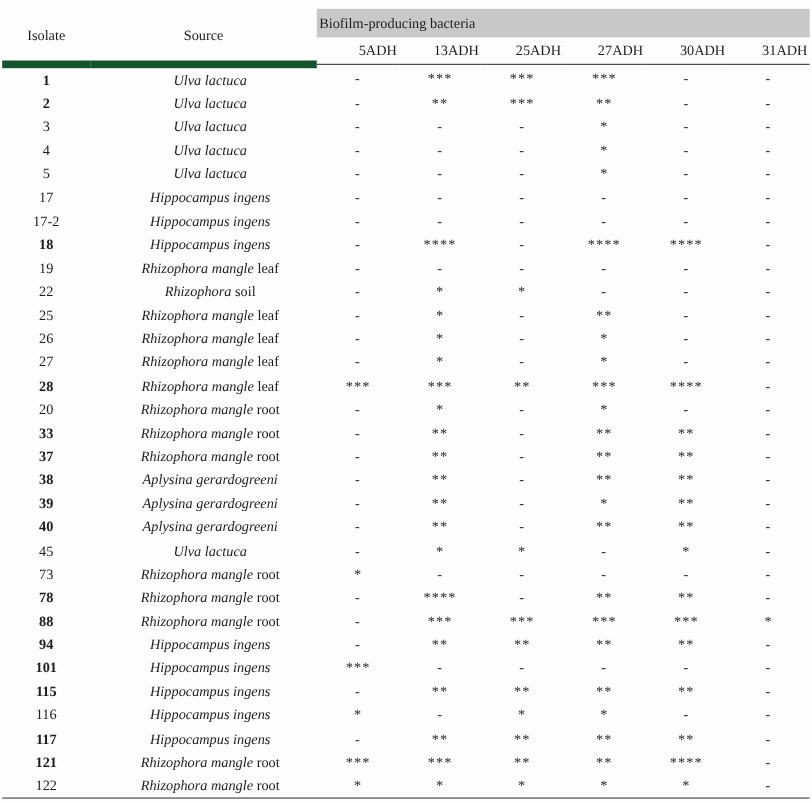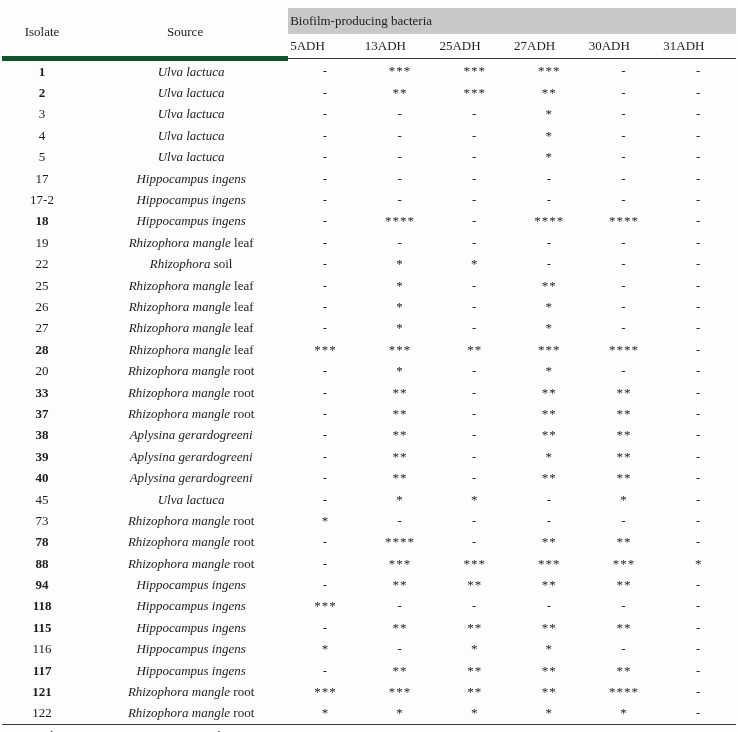"Isolate" th.static-header { border-bottom: 5px solid #14532d -> 7px solid #14532d }
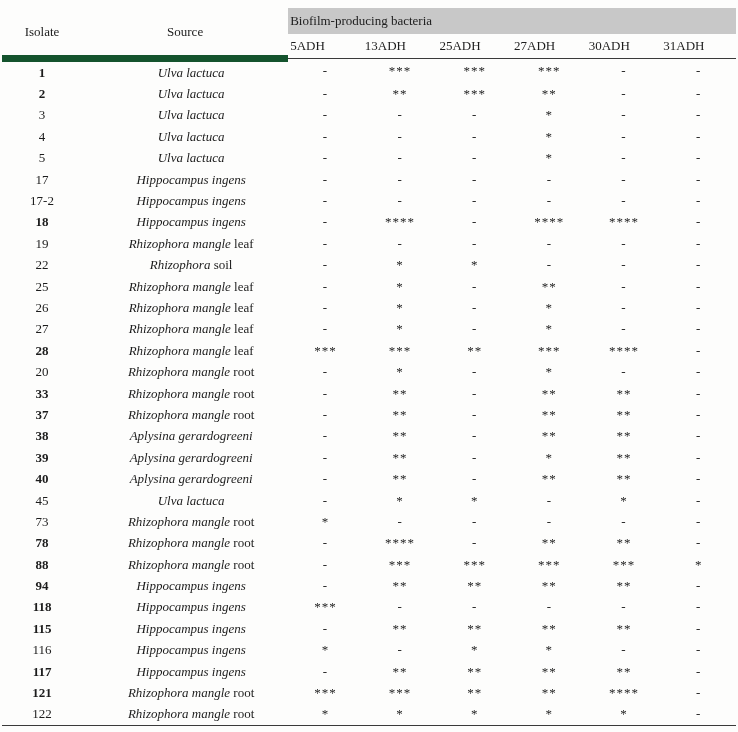"5ADH" th.col-header { text-align: left -> right }
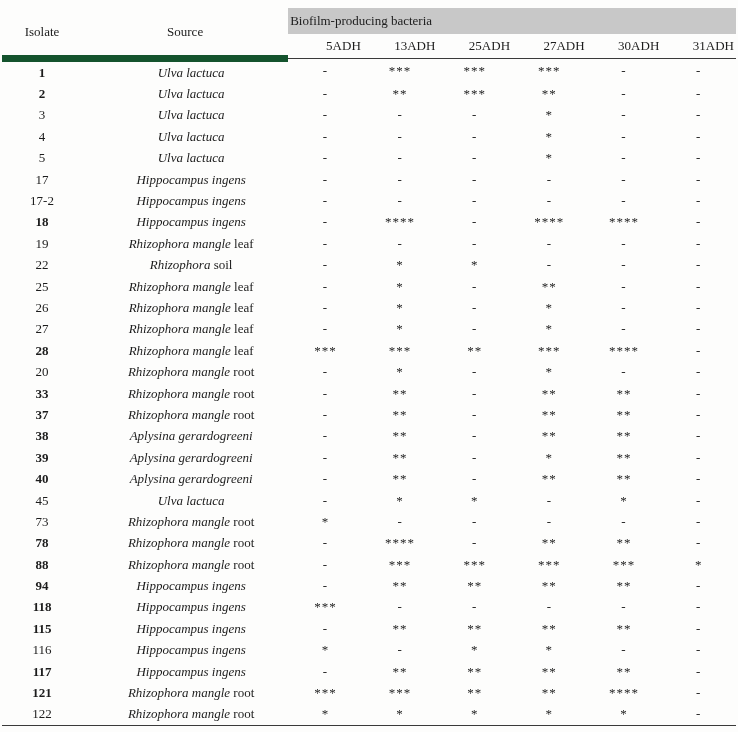"118" td.col-isolate { text: 118 -> 101 }
